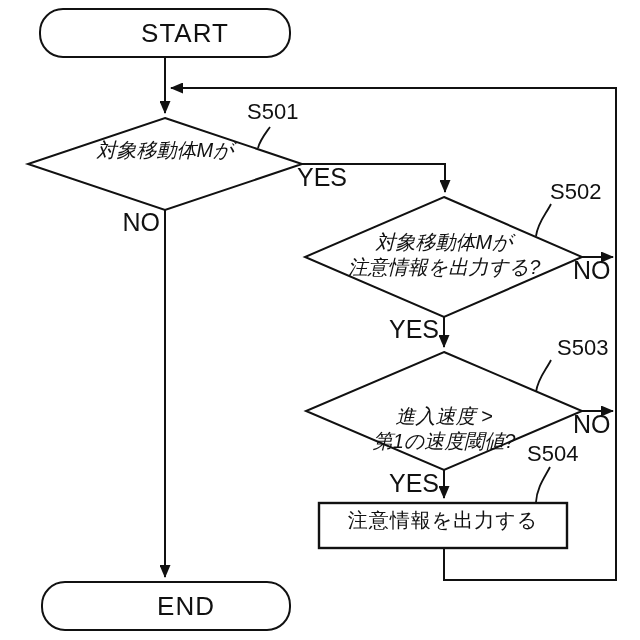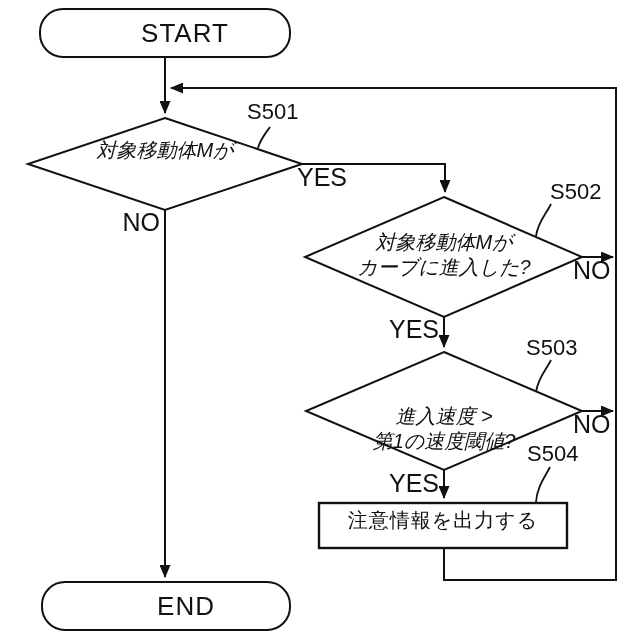"カーブに進入した?" div { text: カーブに進入した -> 注意情報を出力する }
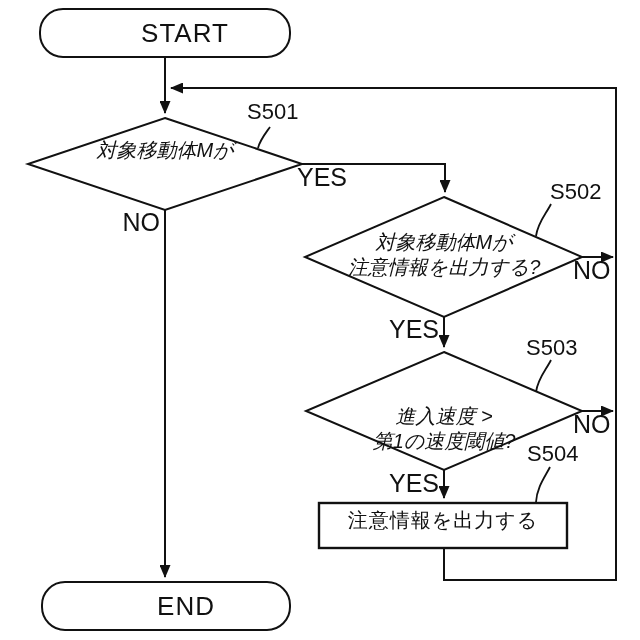"S503" div.txt { left: 526px -> 557px }
